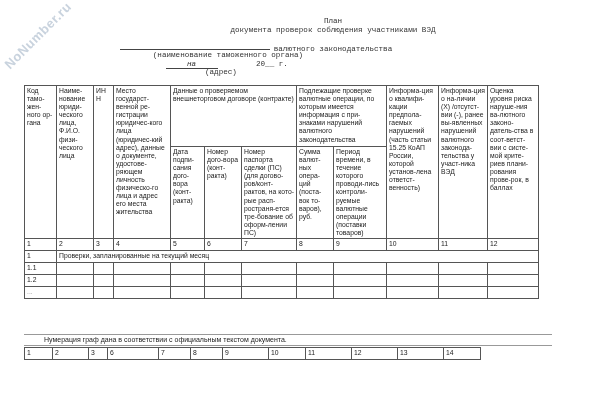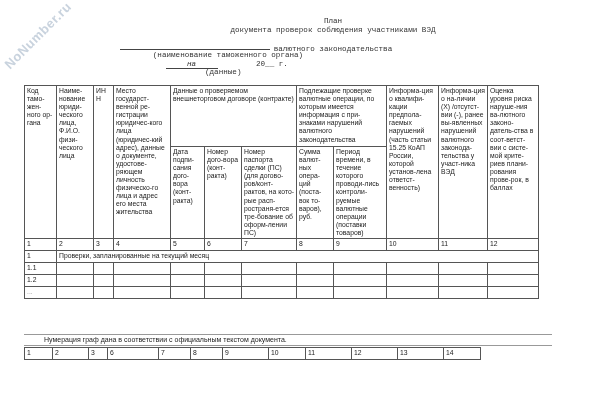"(данные)" div.mono { text: данные -> адрес }
